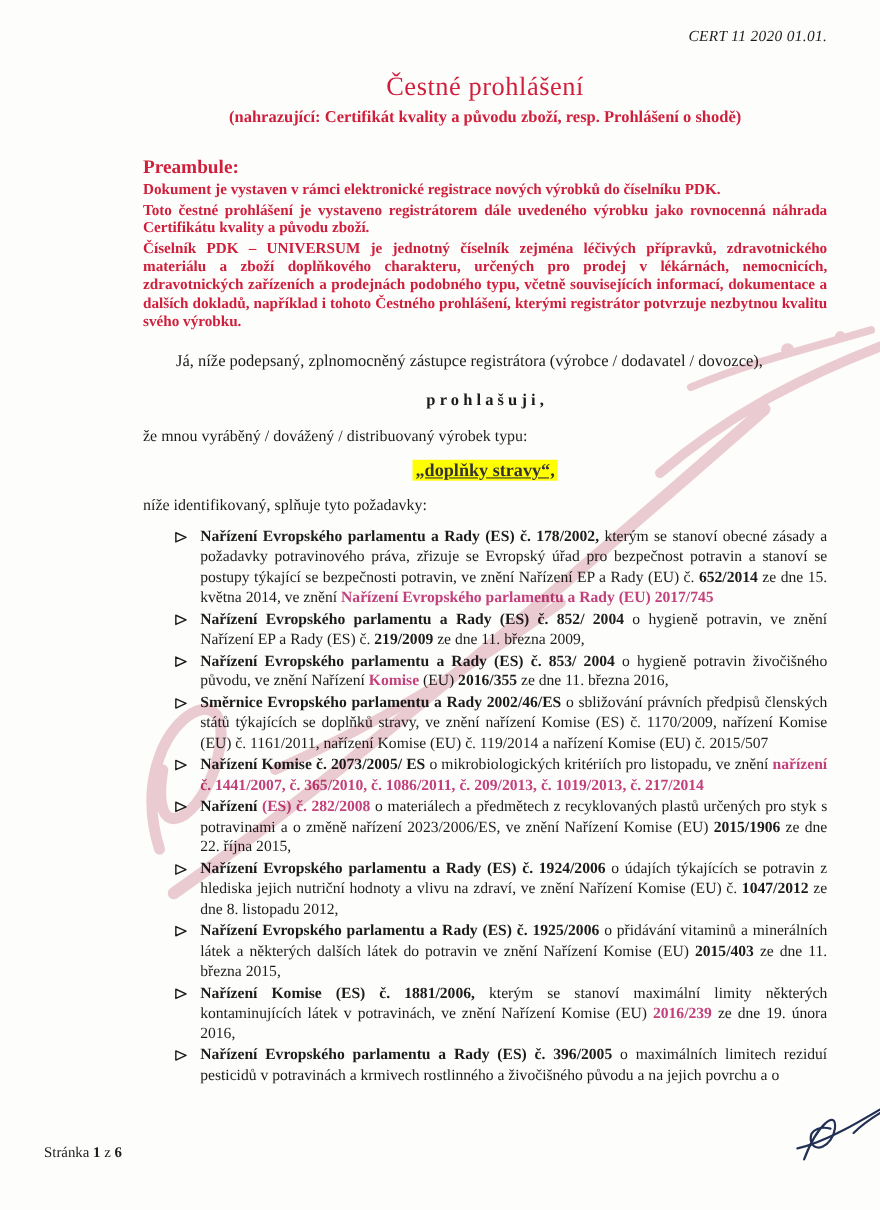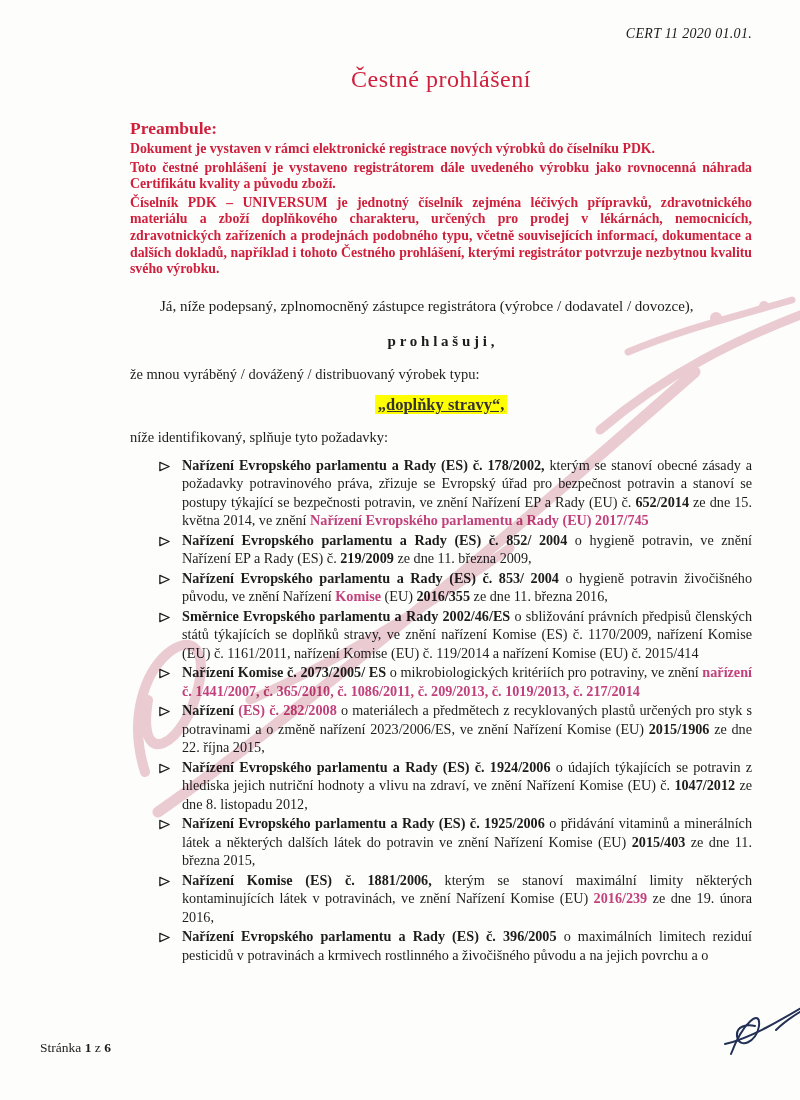"(nahrazující: Certifikát kvality a" div.subtitle { html: none -> <div>(nahrazující: Certifikát kvality a původu zboží, resp. Prohlášení o shodě)</div> }
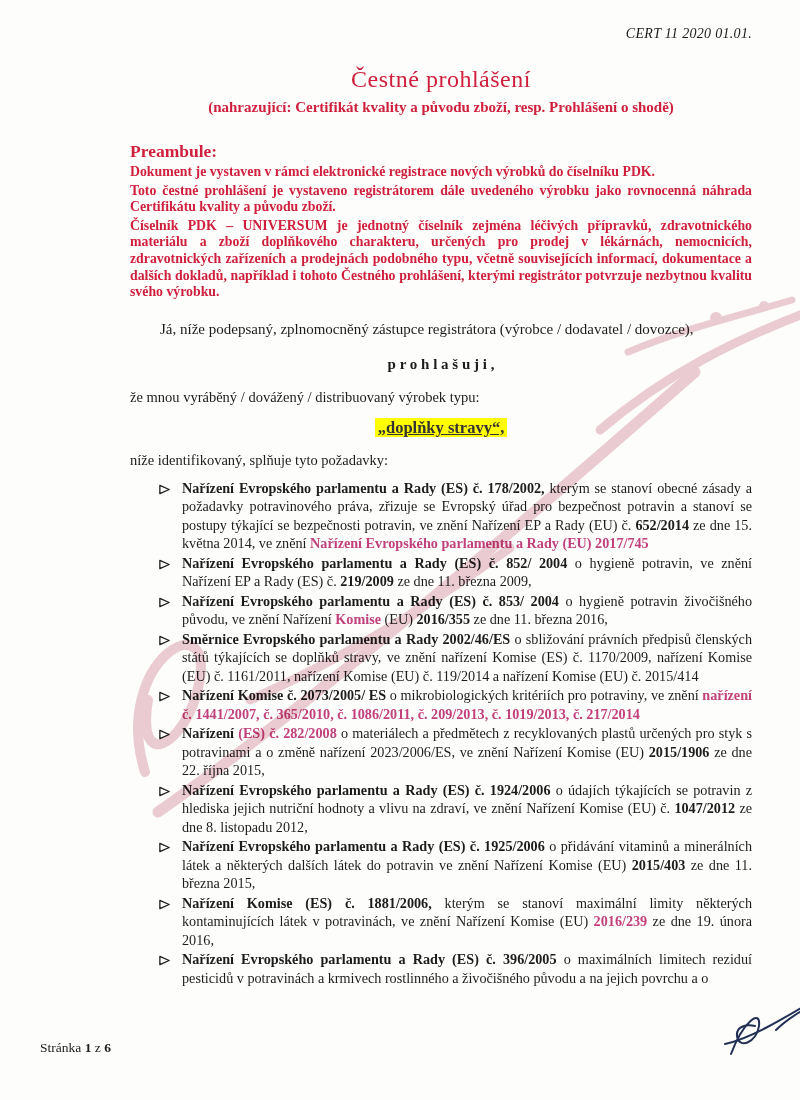"o sbližování právních předpisů členských" span.seg-n { text: 2015/414 -> 2015/507 }
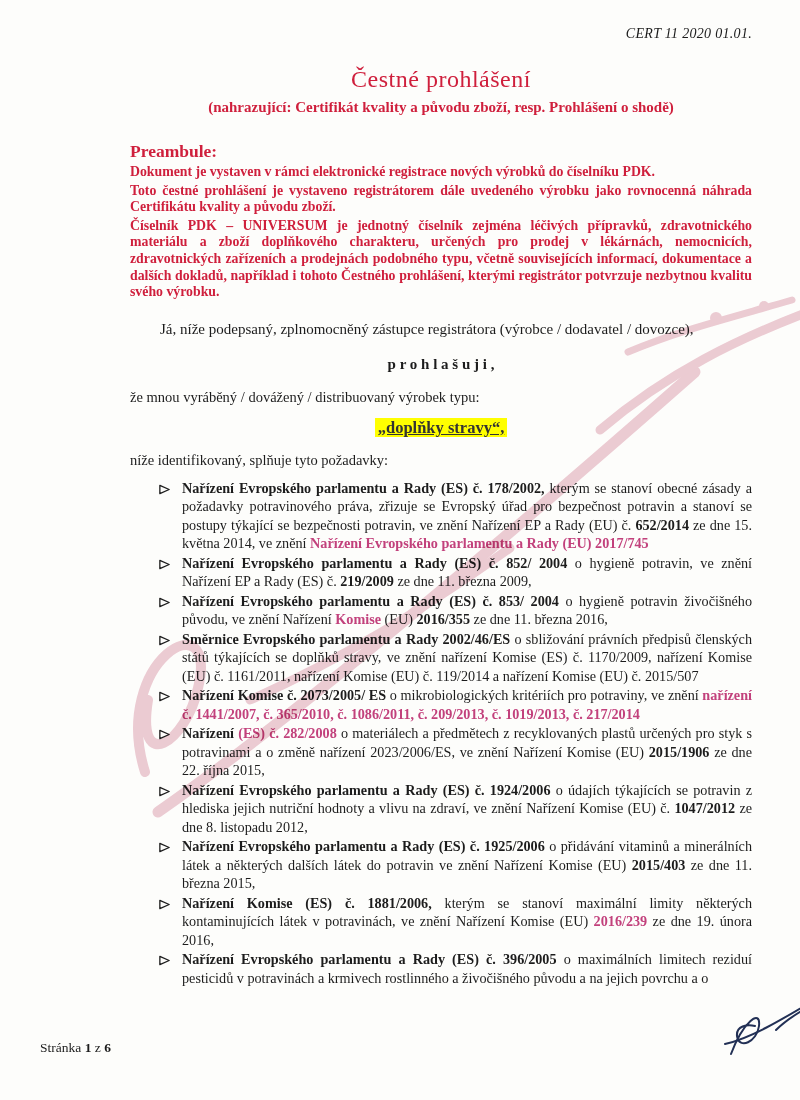"o mikrobiologických kritériích pro" span.seg-n { text: potraviny -> listopadu }
